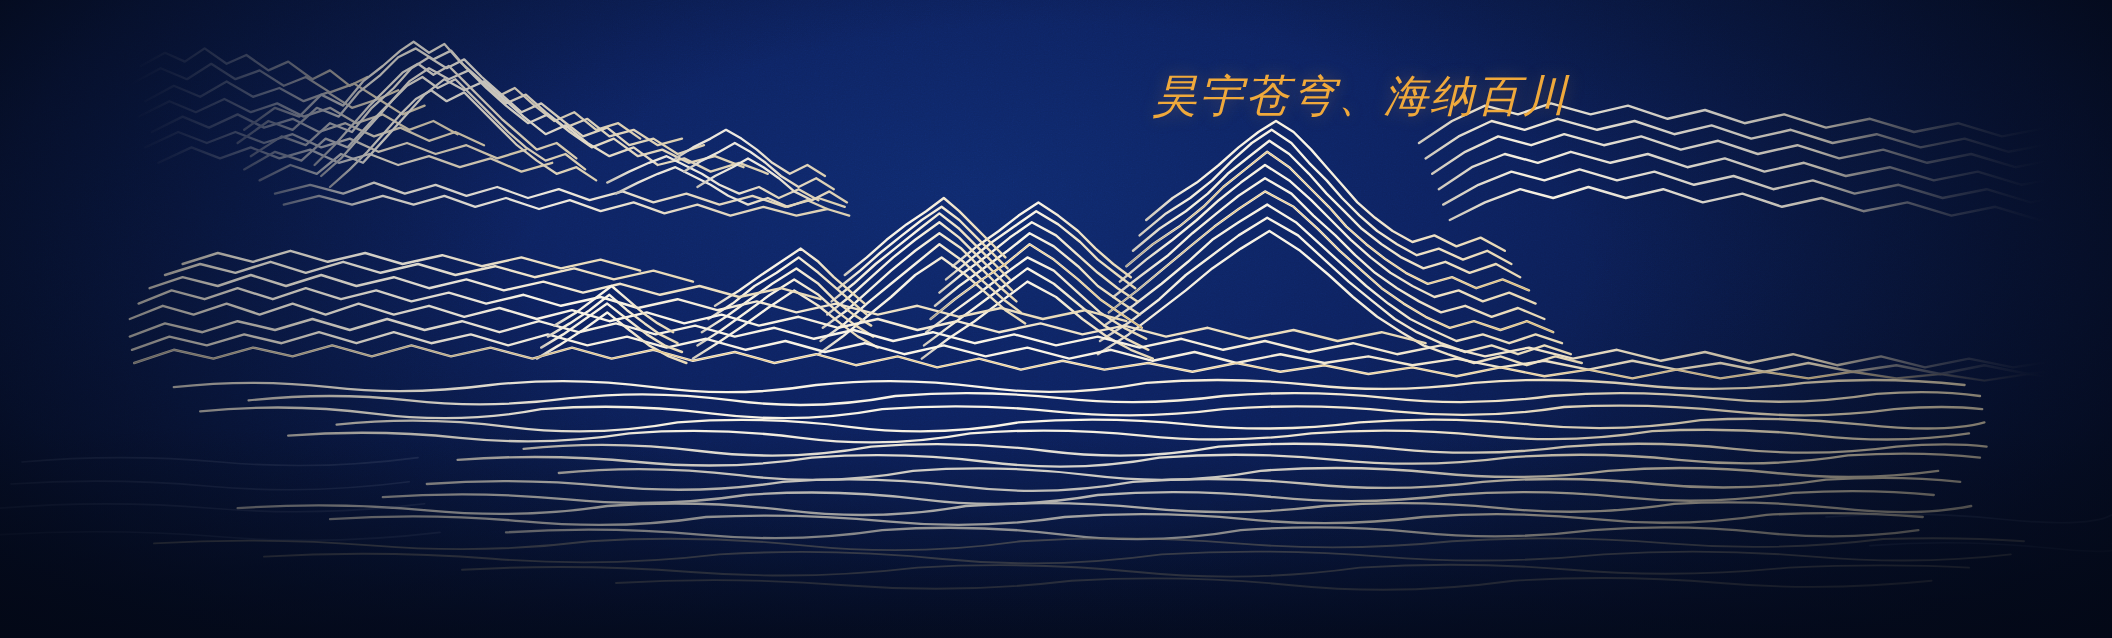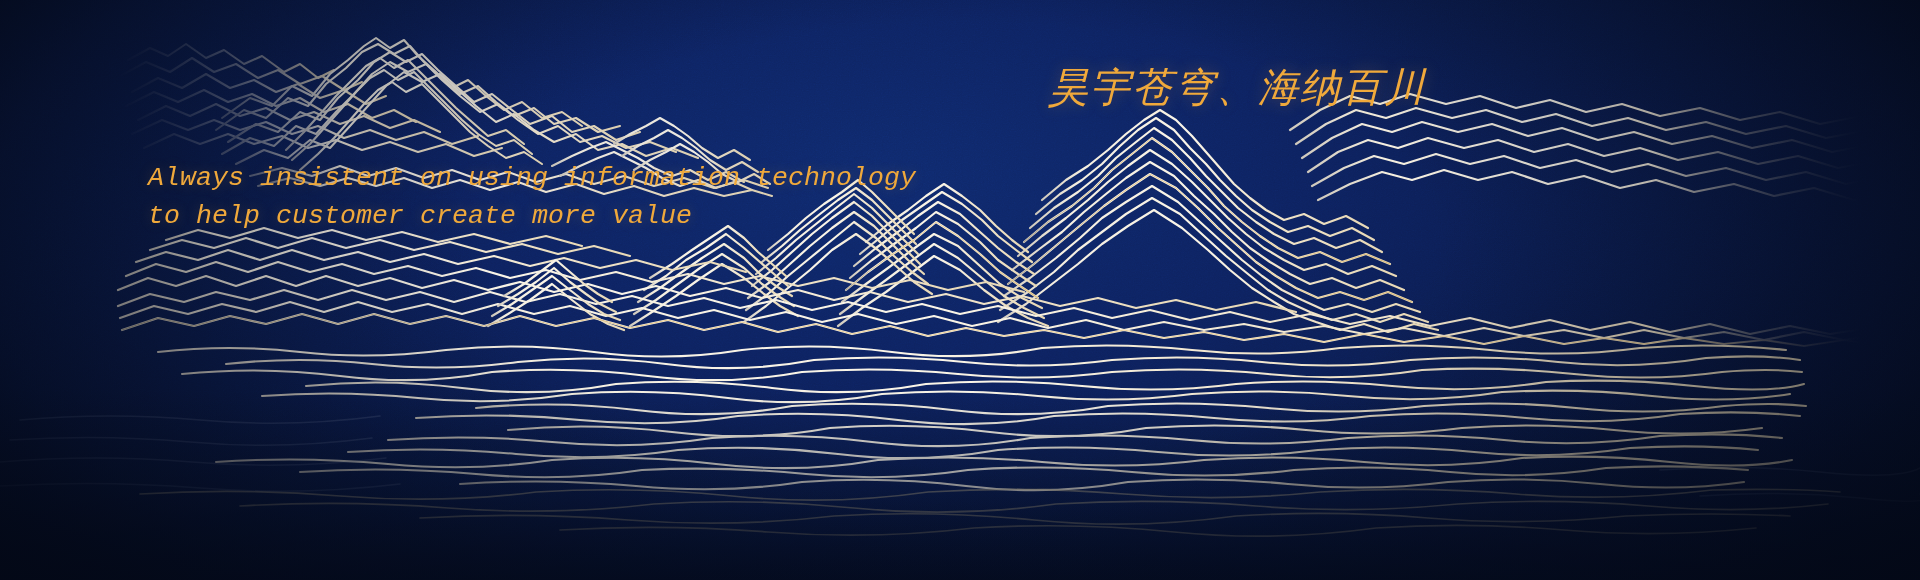"昊宇苍穹、海纳百川" #banner { font-family: Liberation Mono, monospace -> Liberation Serif, serif }
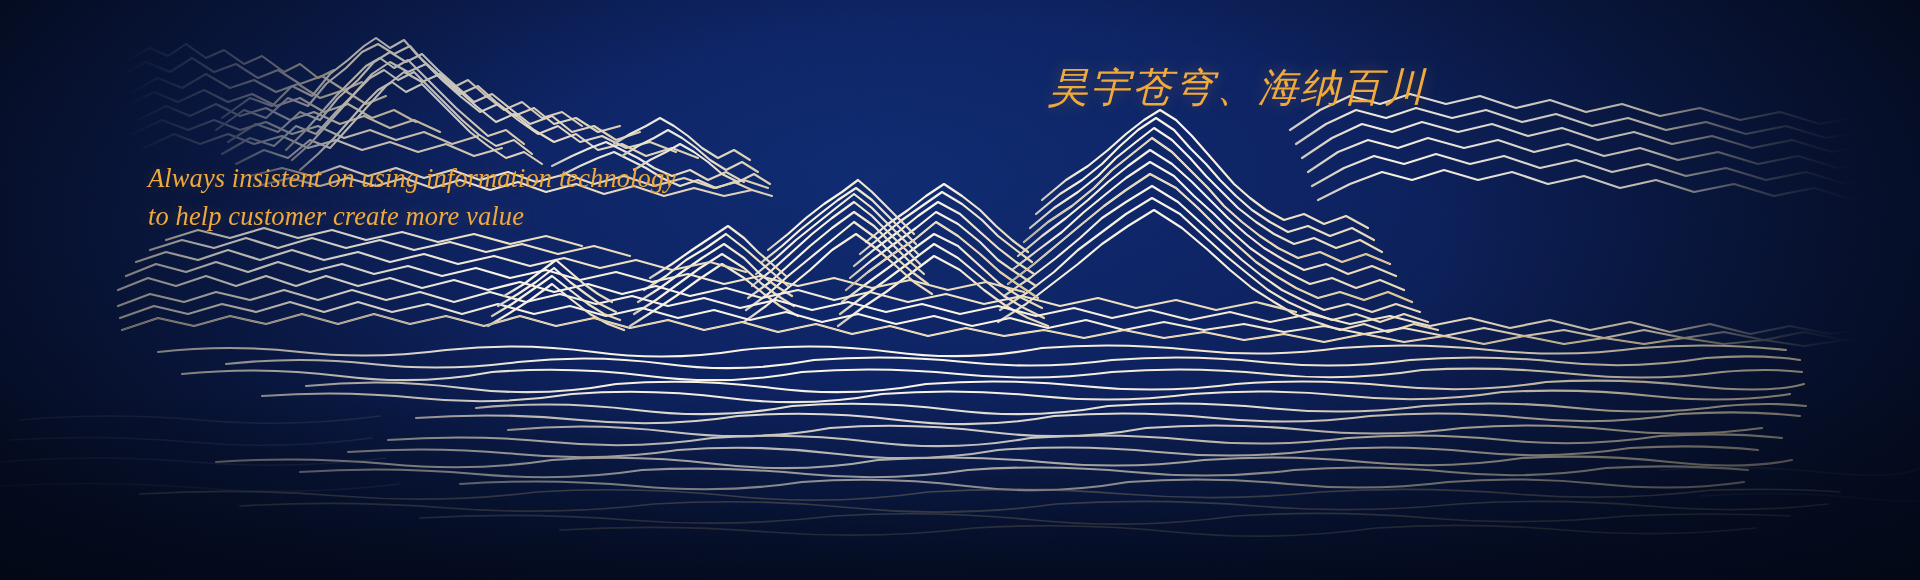"Always insistent on using information" div.tagline { html: <div> <div>Always insistent on using information technology</div> <div>to help customer create more value</div> </div> -> none }
